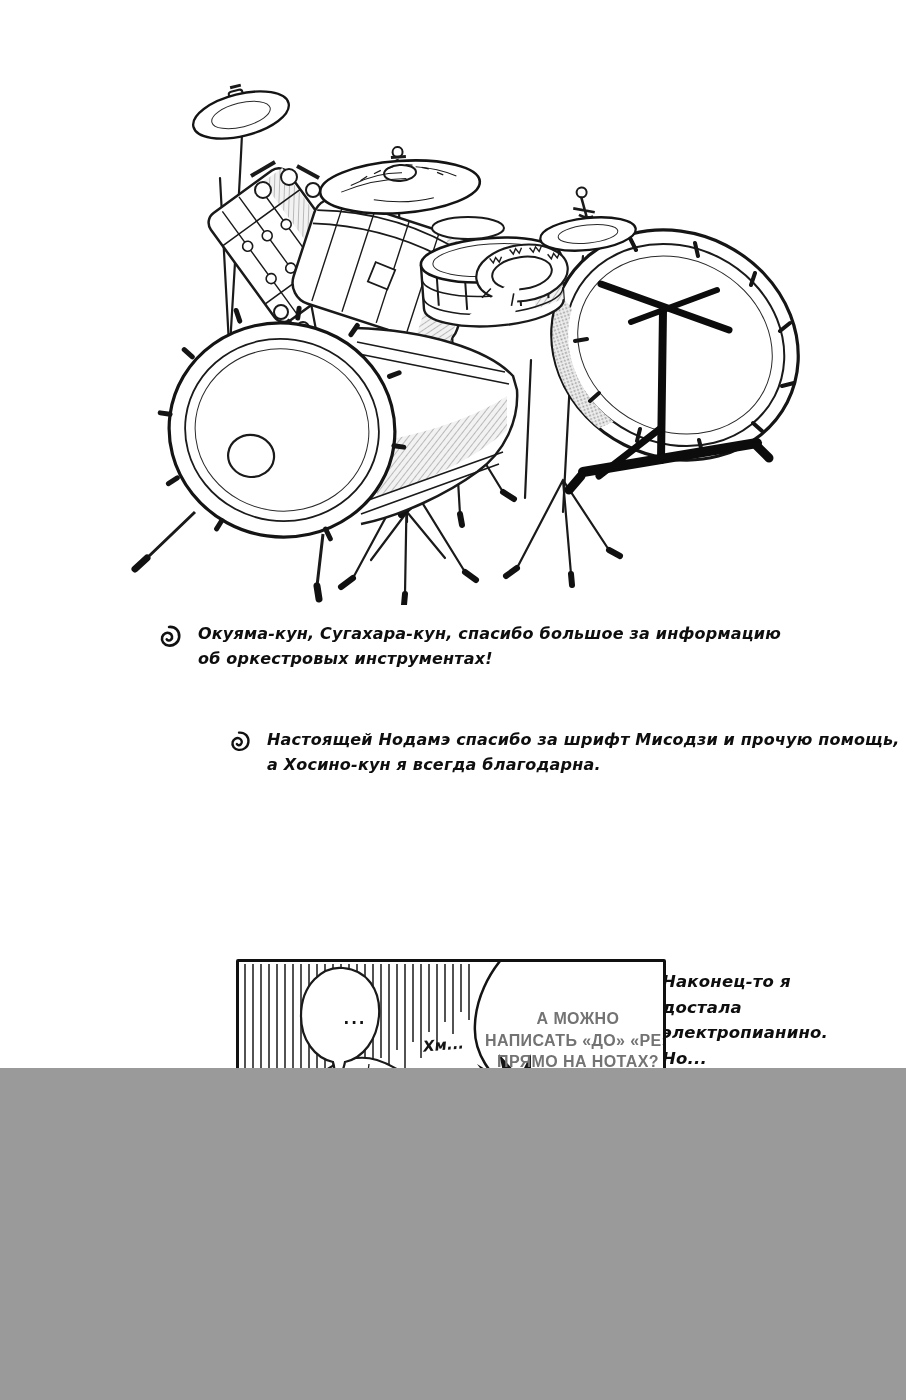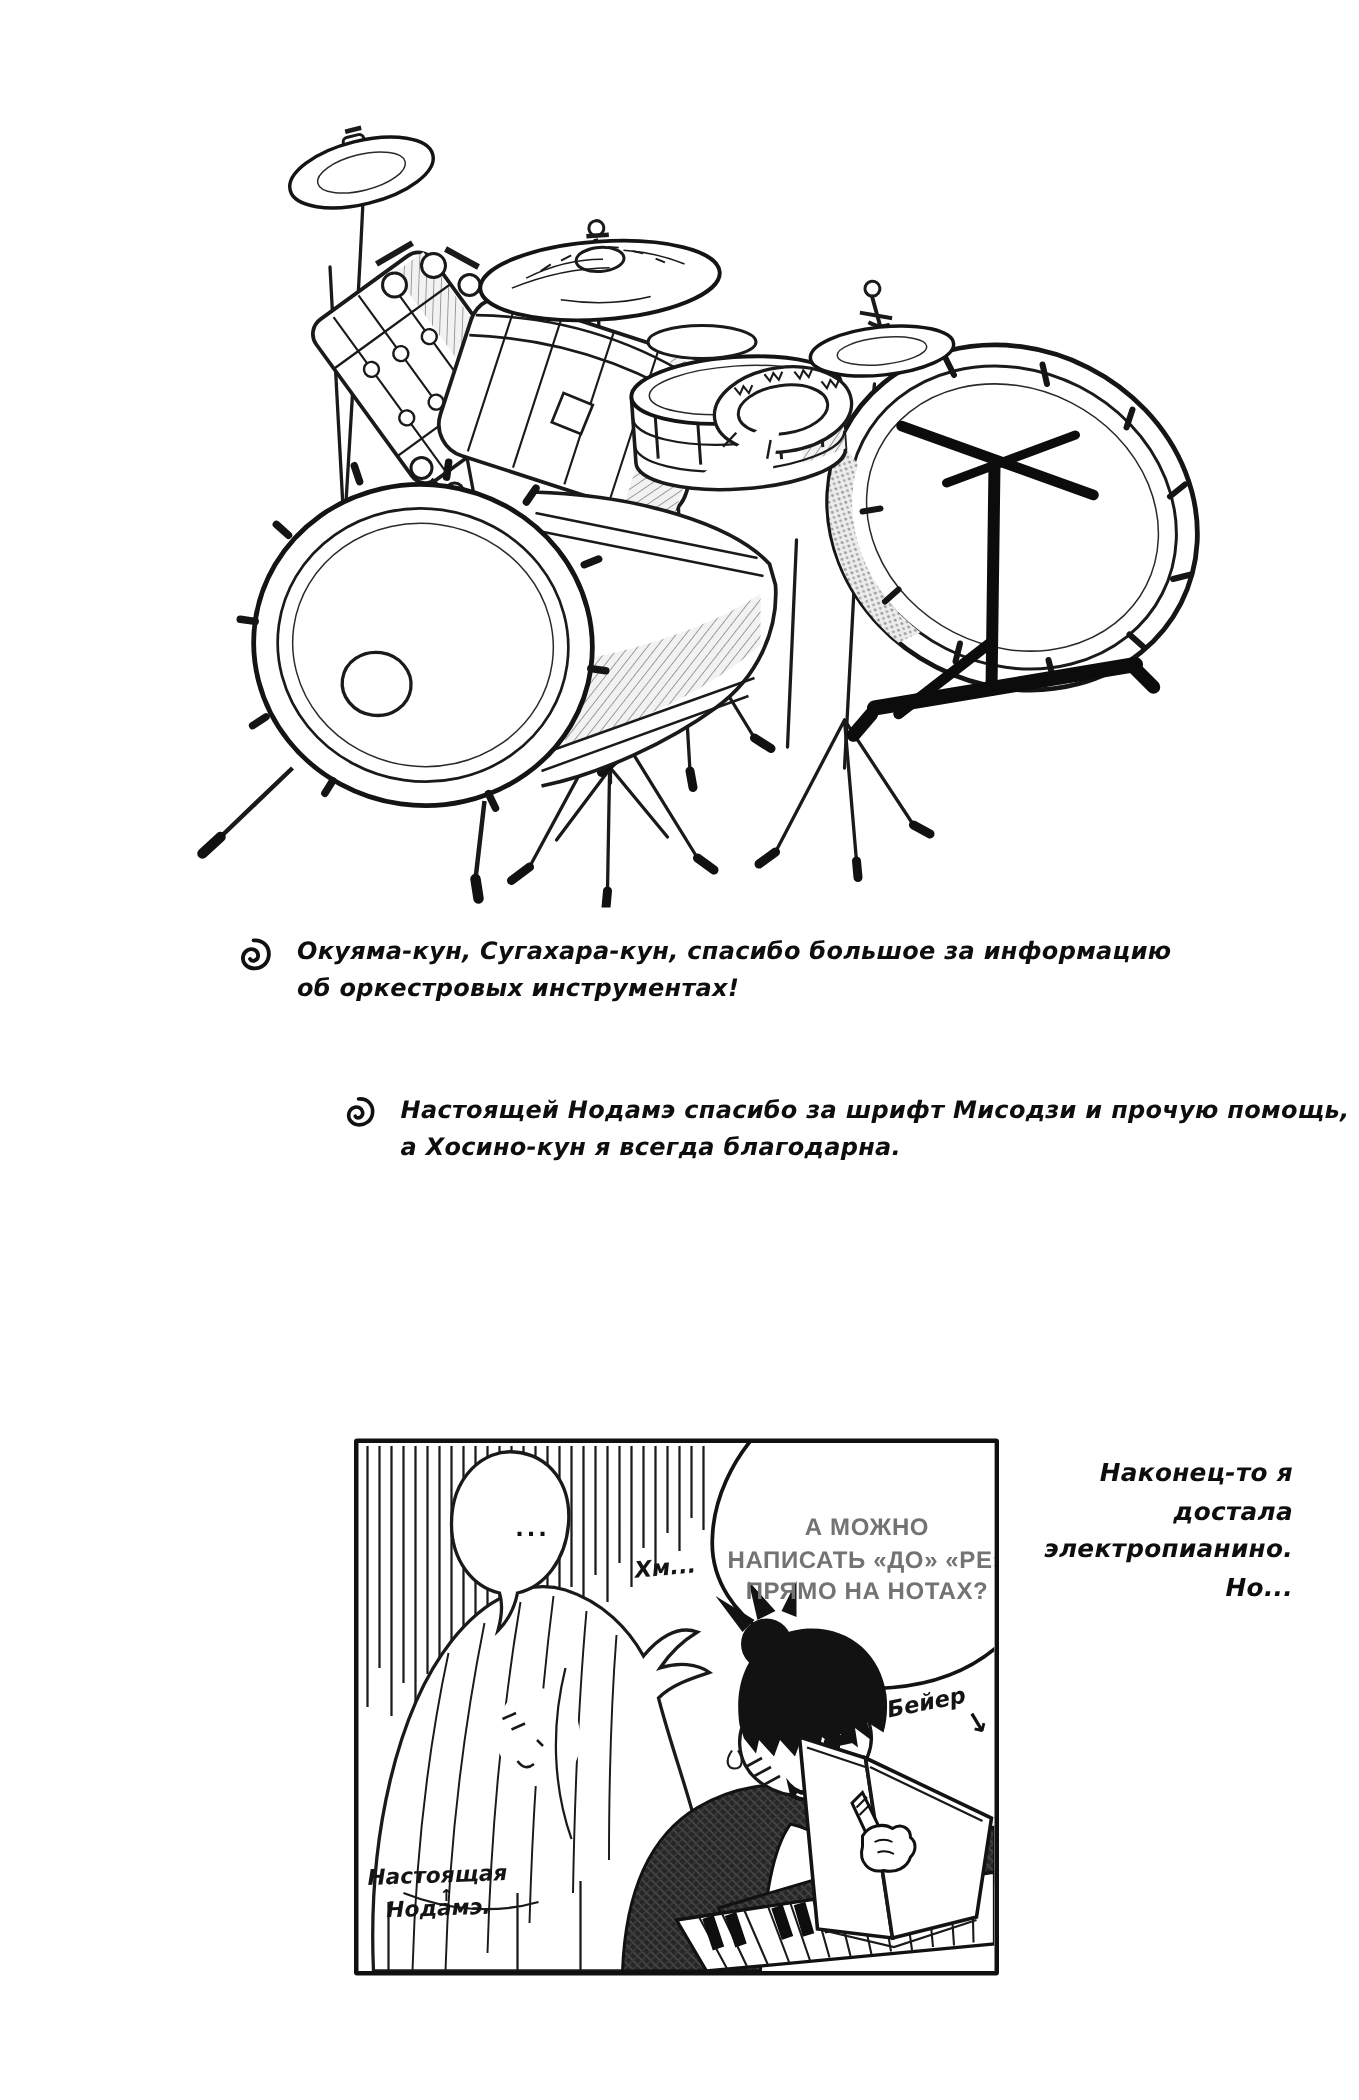"Окуяма-кун, Сугахара-кун, спасибо" .page { height: 1400px -> 1068px }
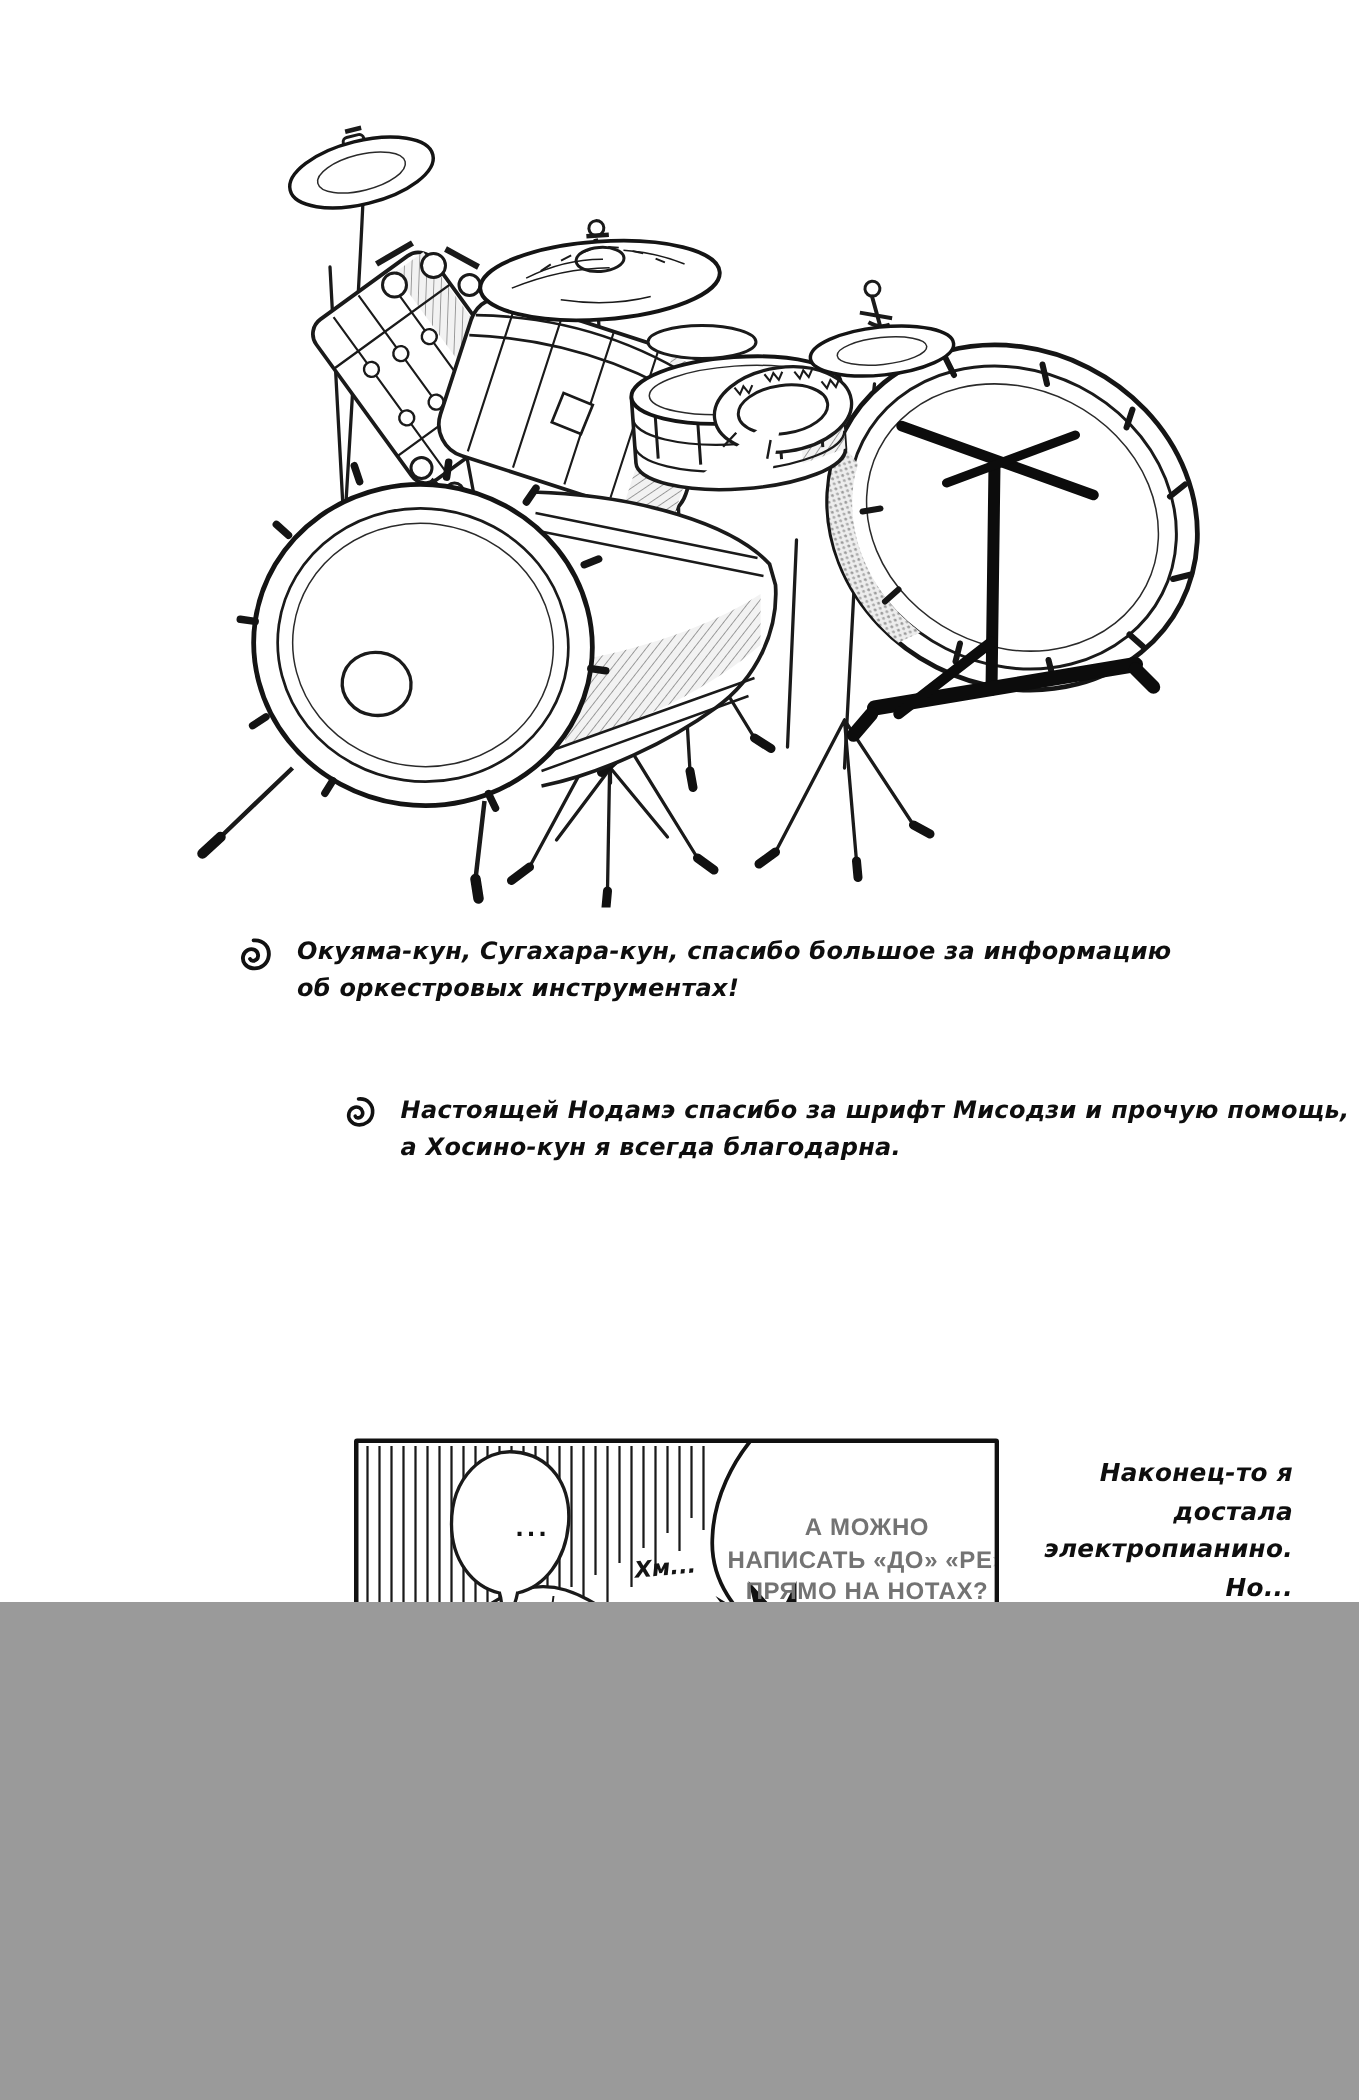"Наконец-то я достала" .narr { text-align: right -> left }
